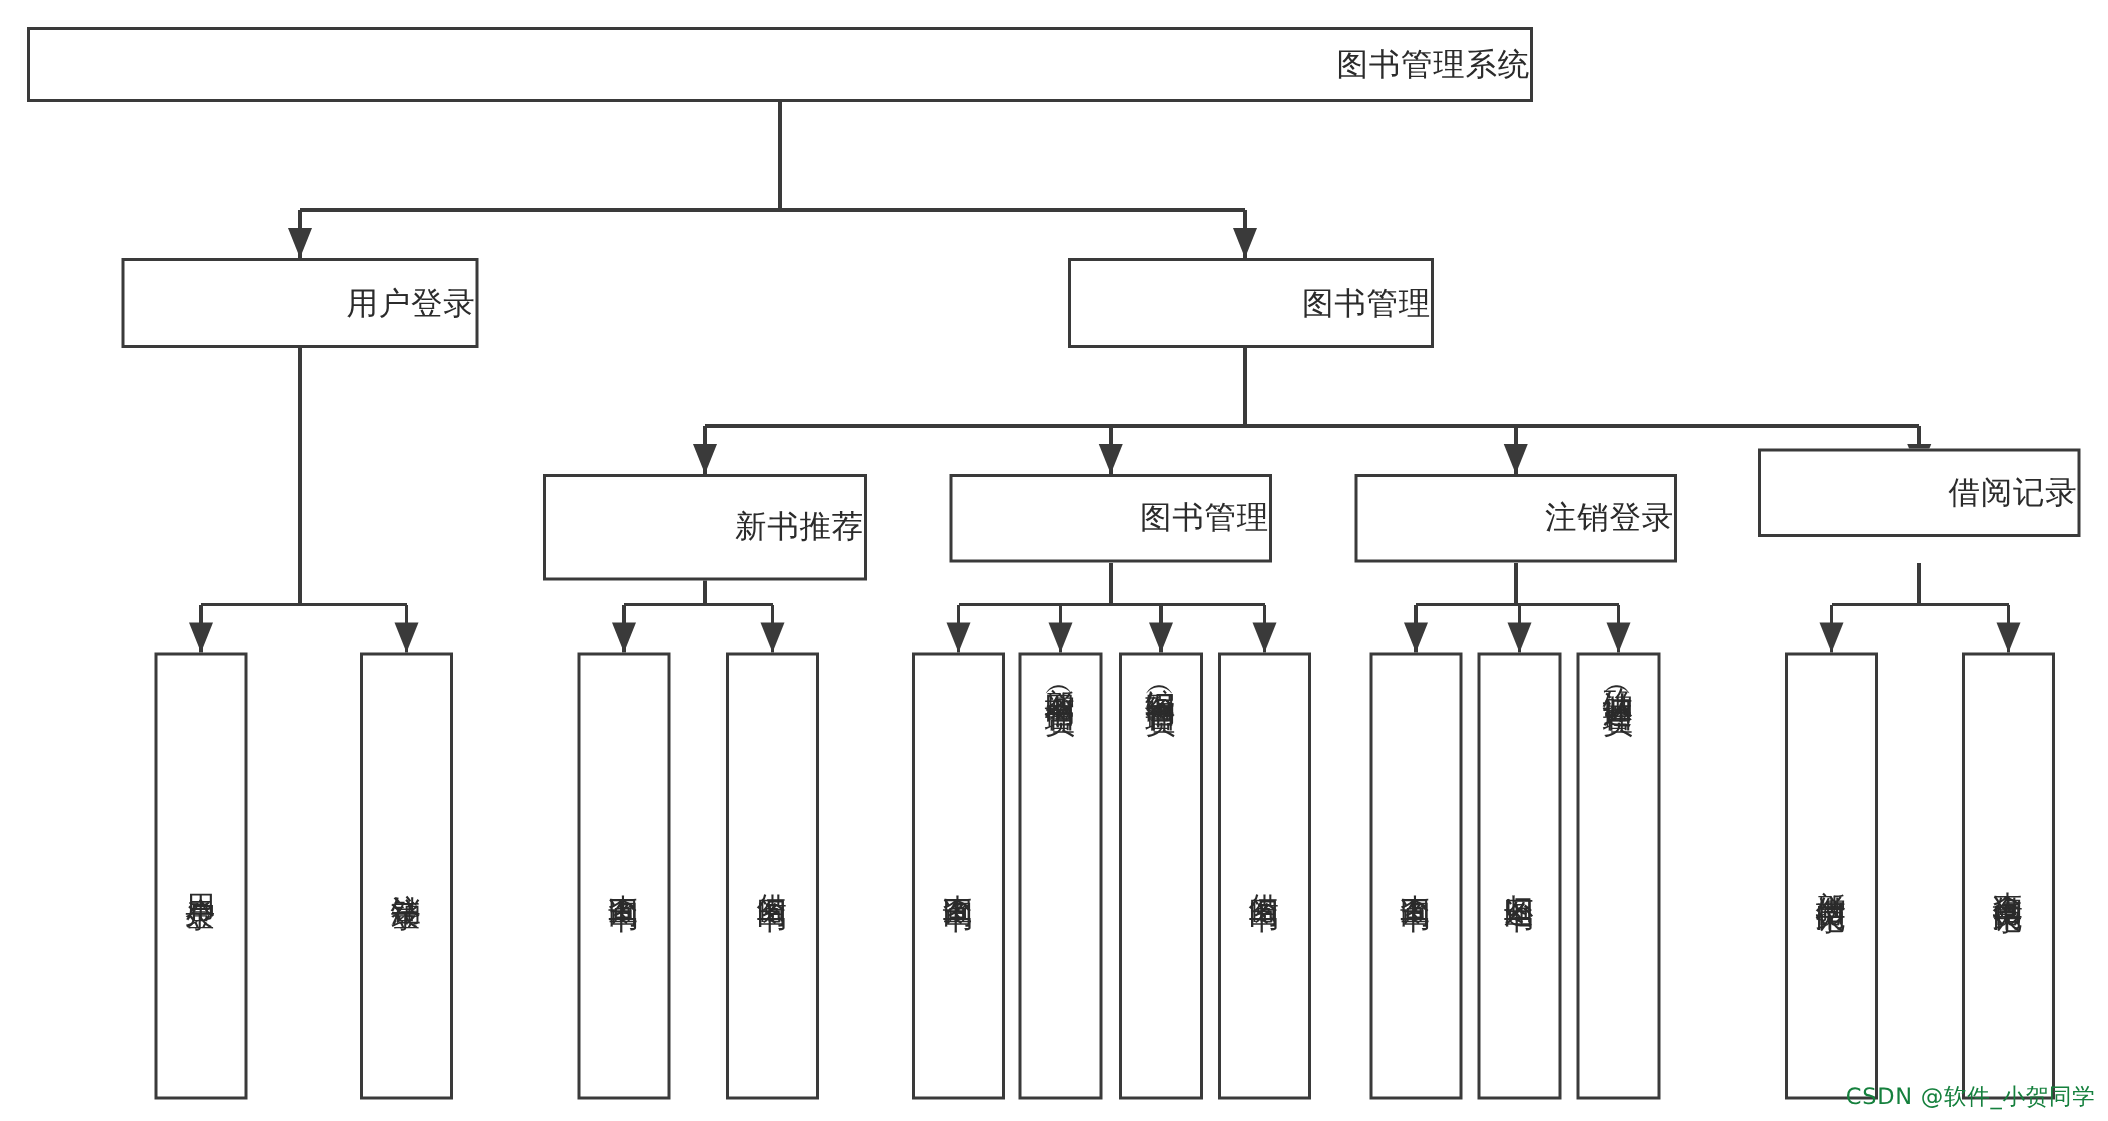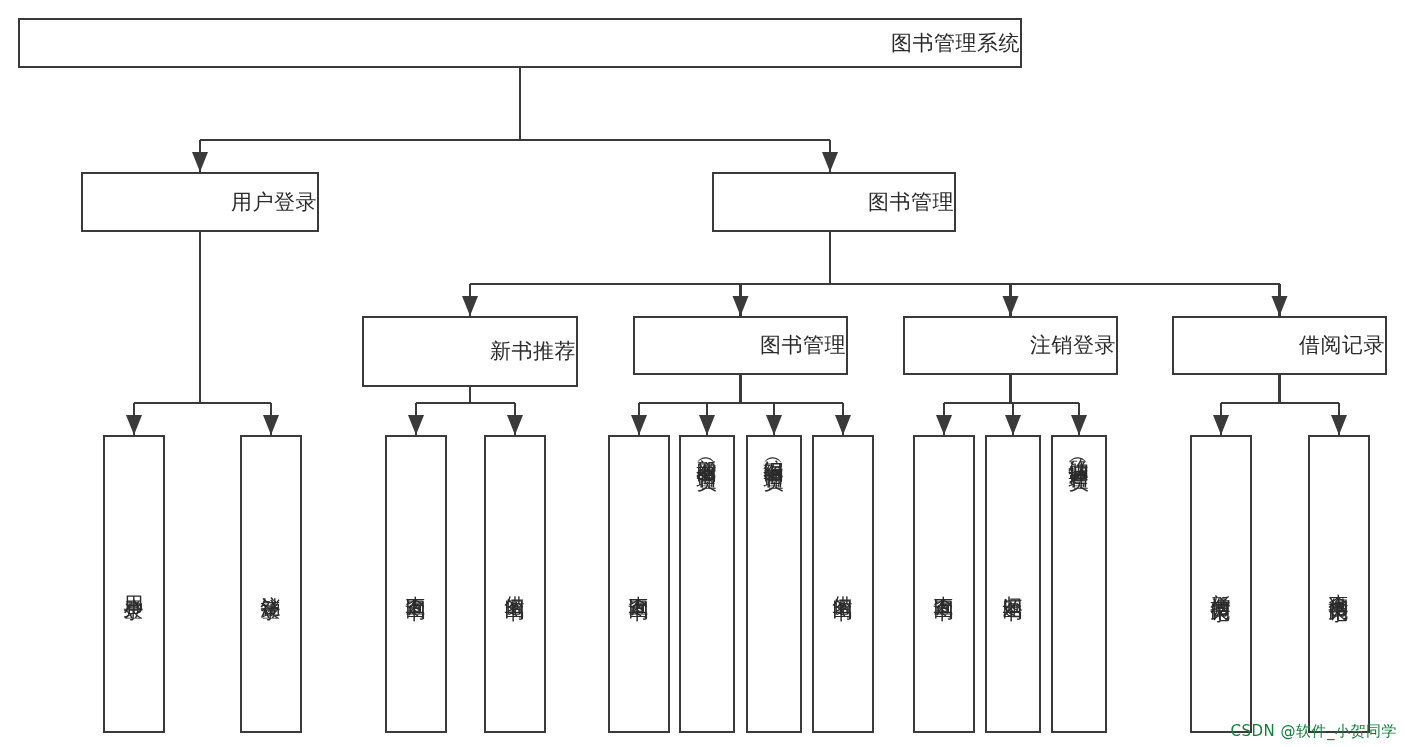"借阅记录" div.node { top: 316px -> 299px }
